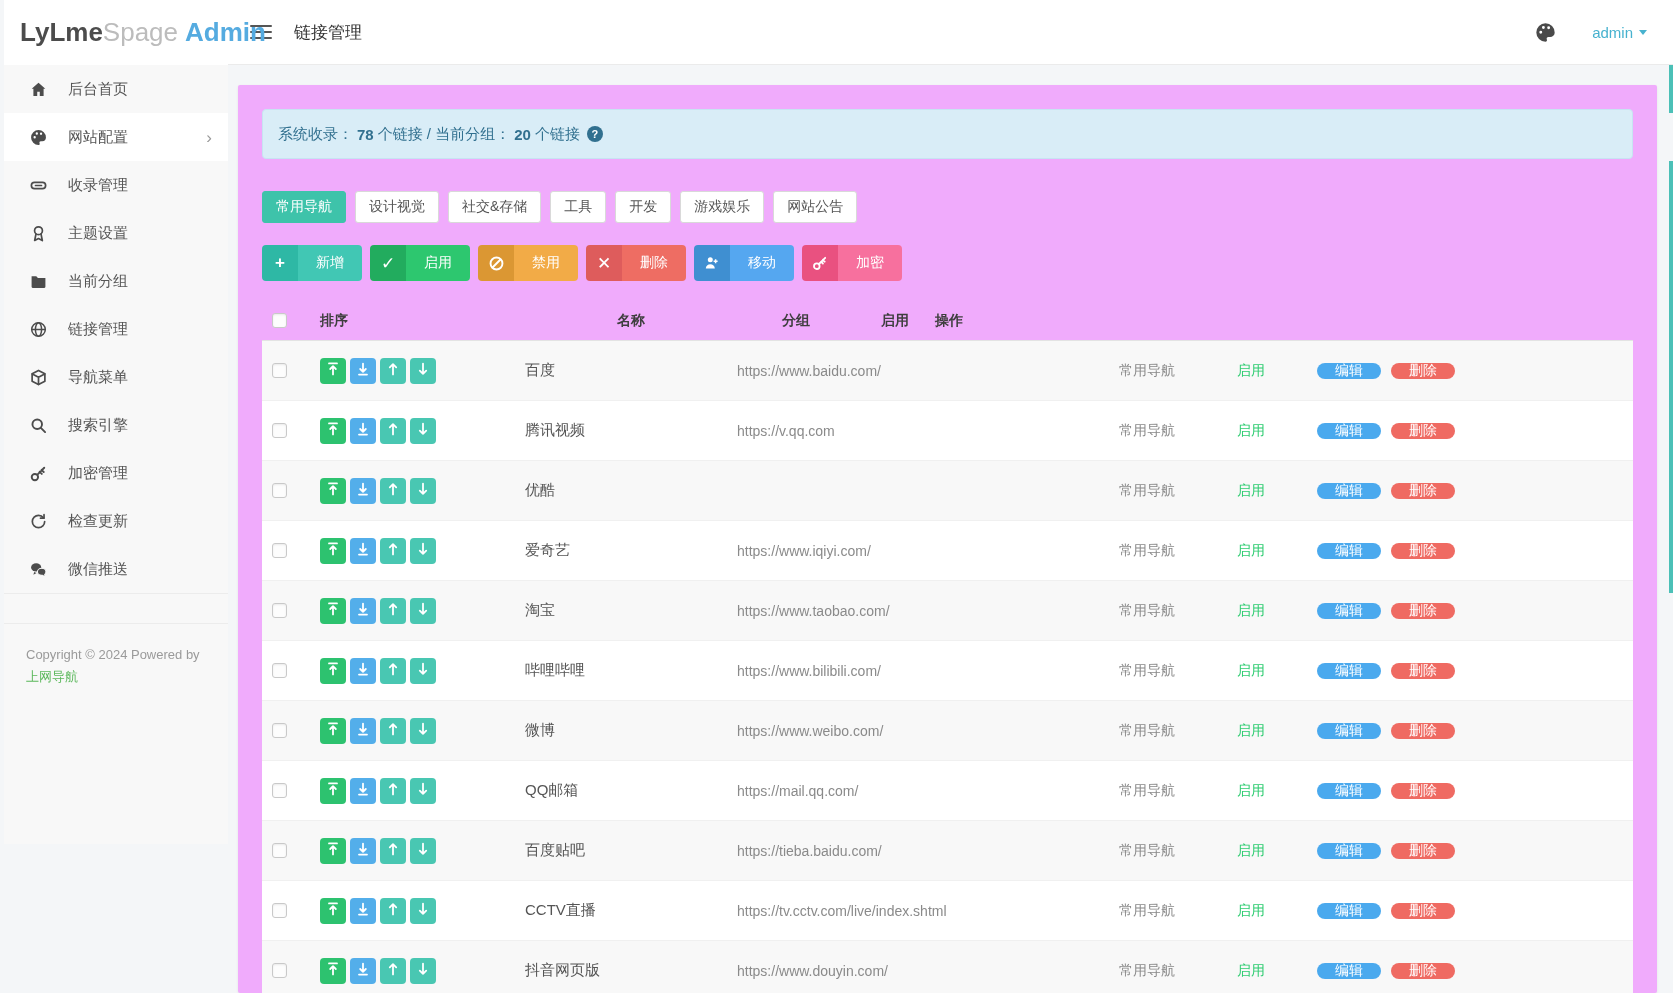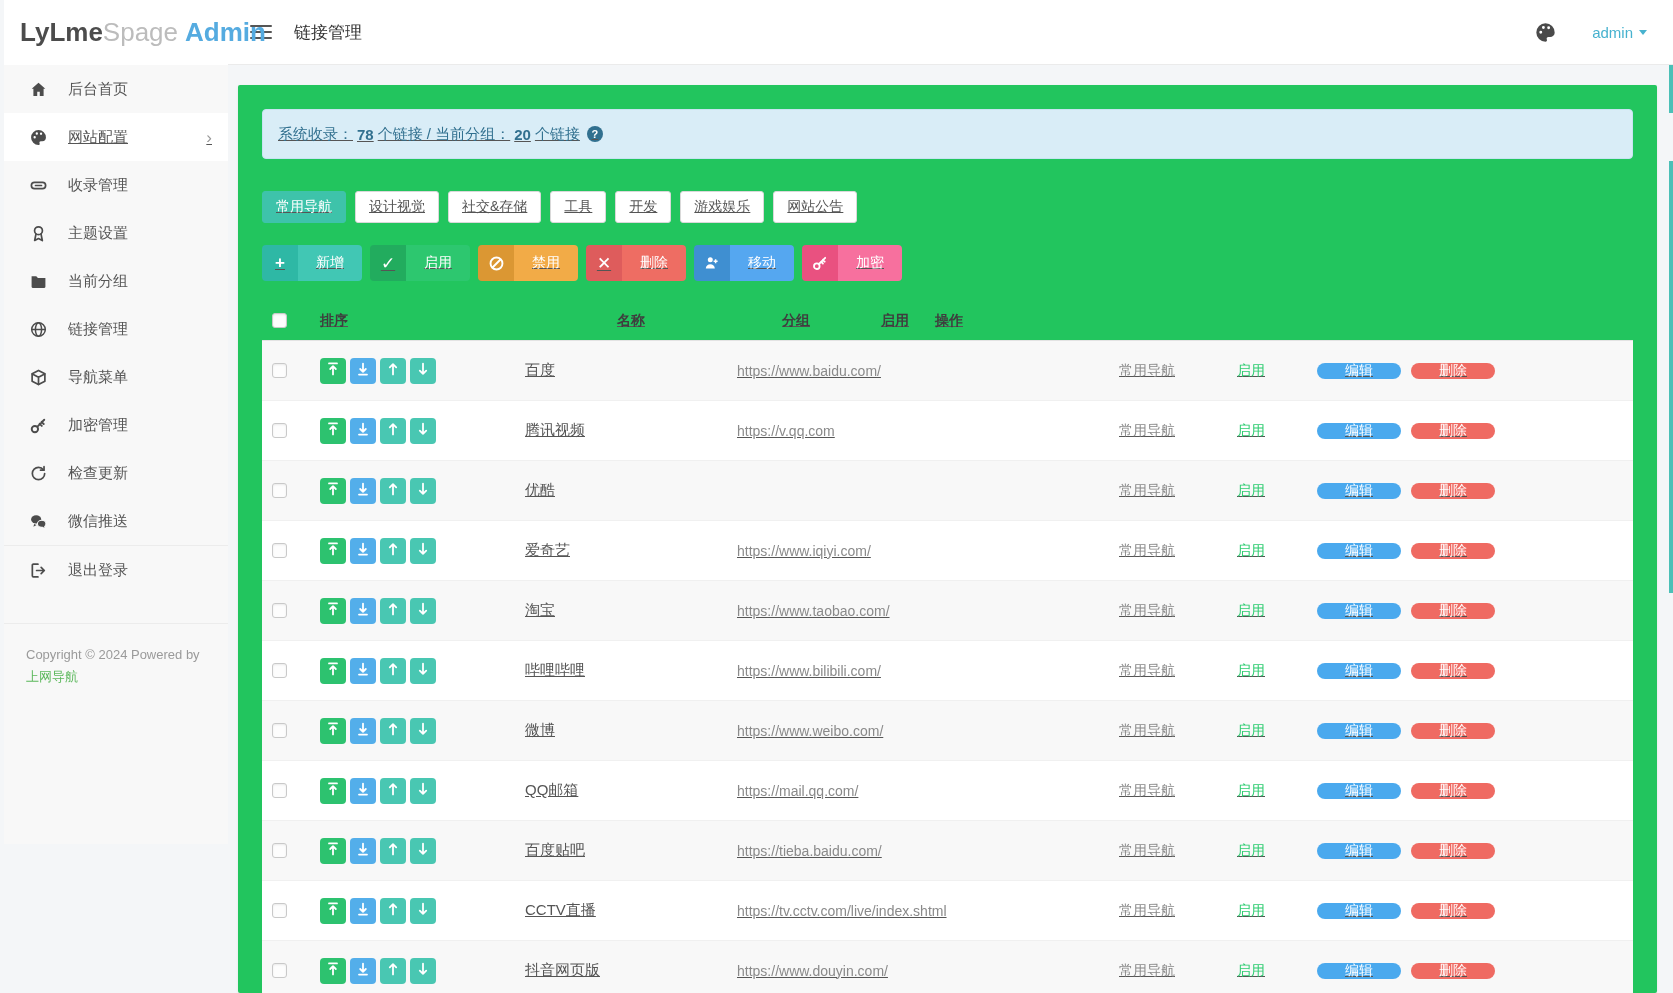"网站配置" .menu-item.white { text-decoration: underline -> none }
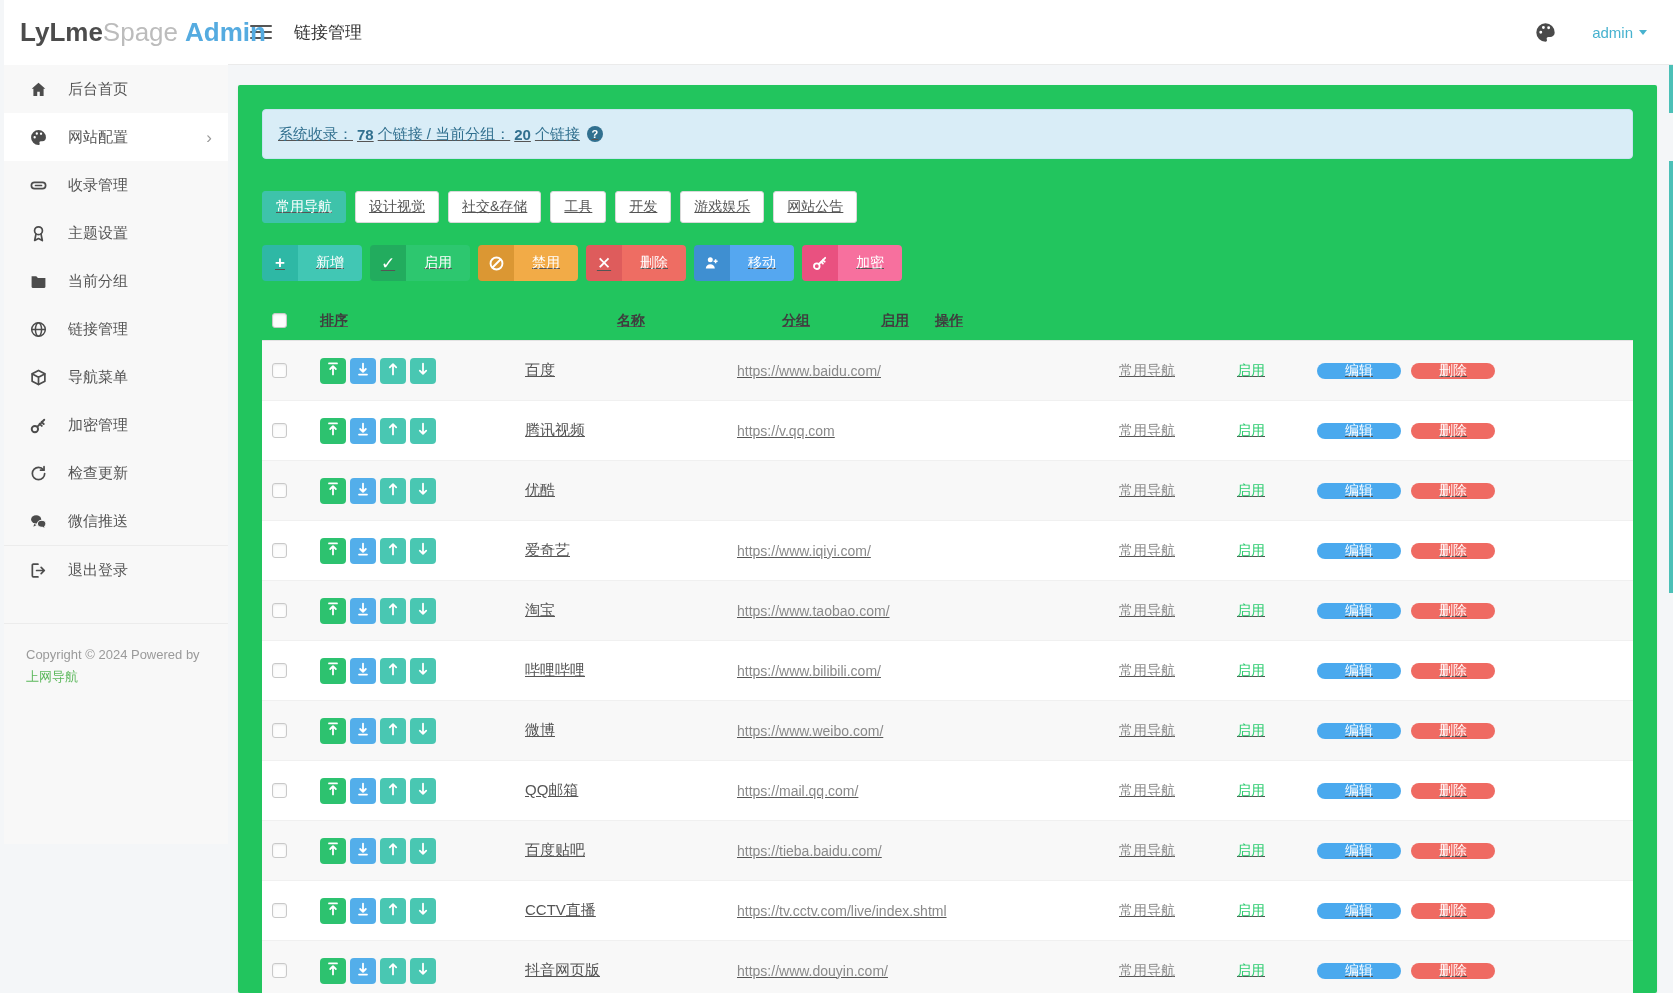"系统收录：" .card { background: #22c55e -> #f0abfc; text-decoration: underline -> none }
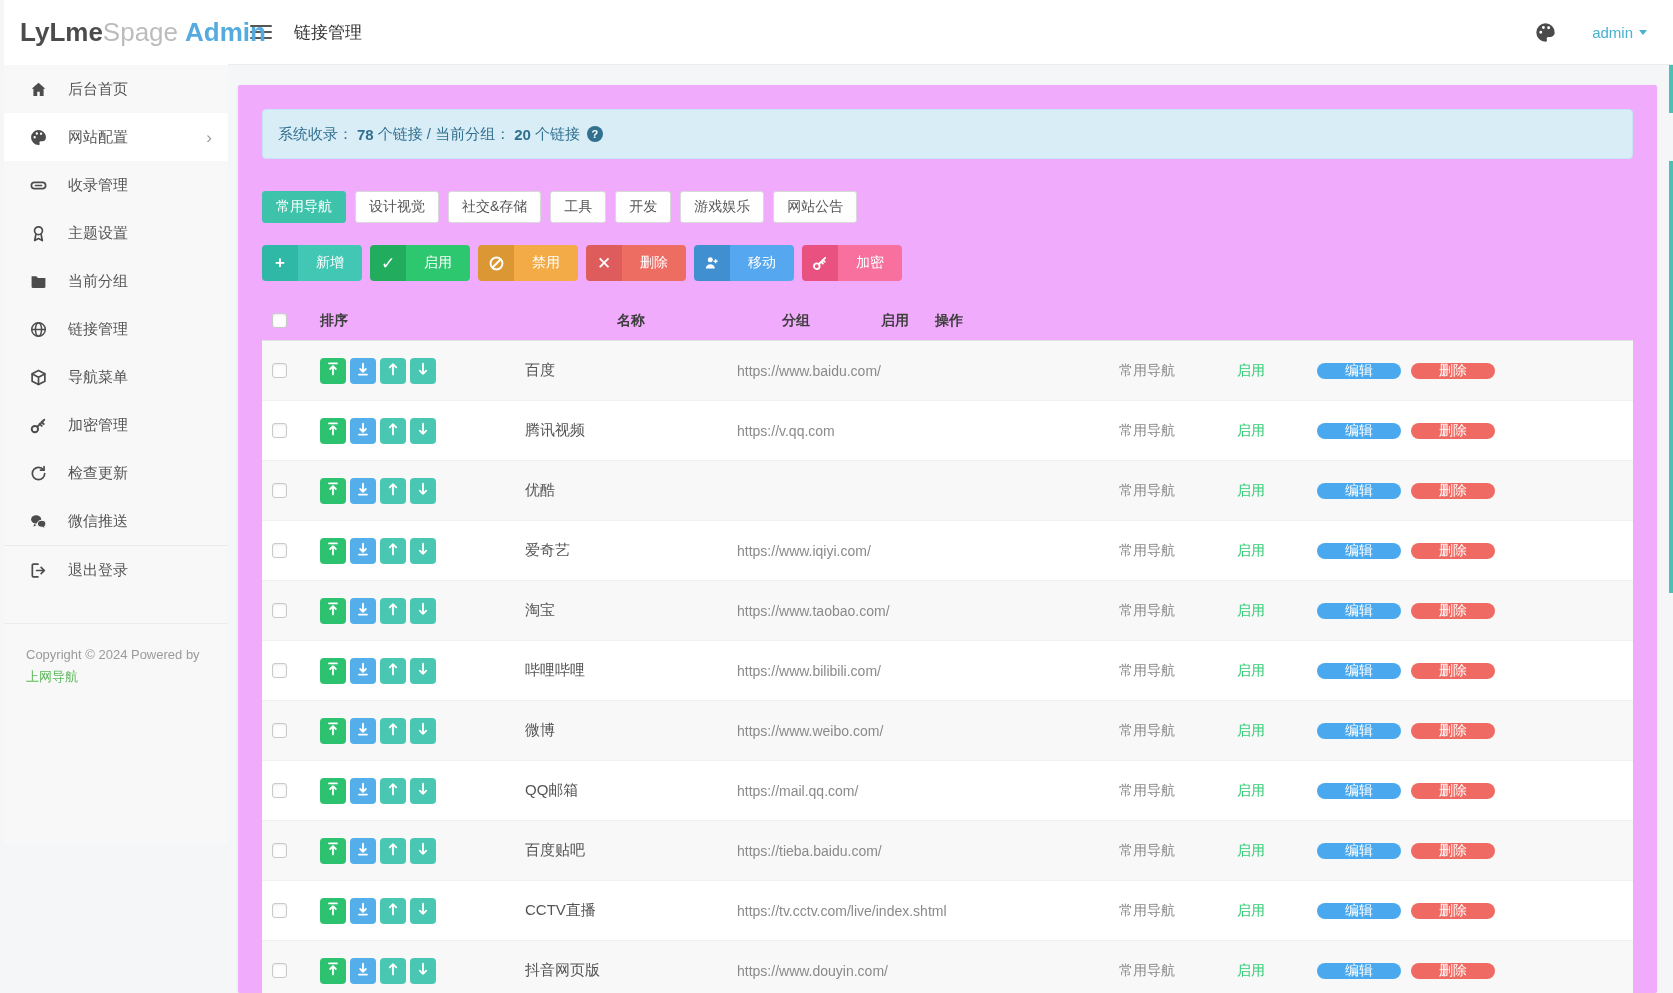"编辑" .act { padding: 0 28px -> 0 18px }
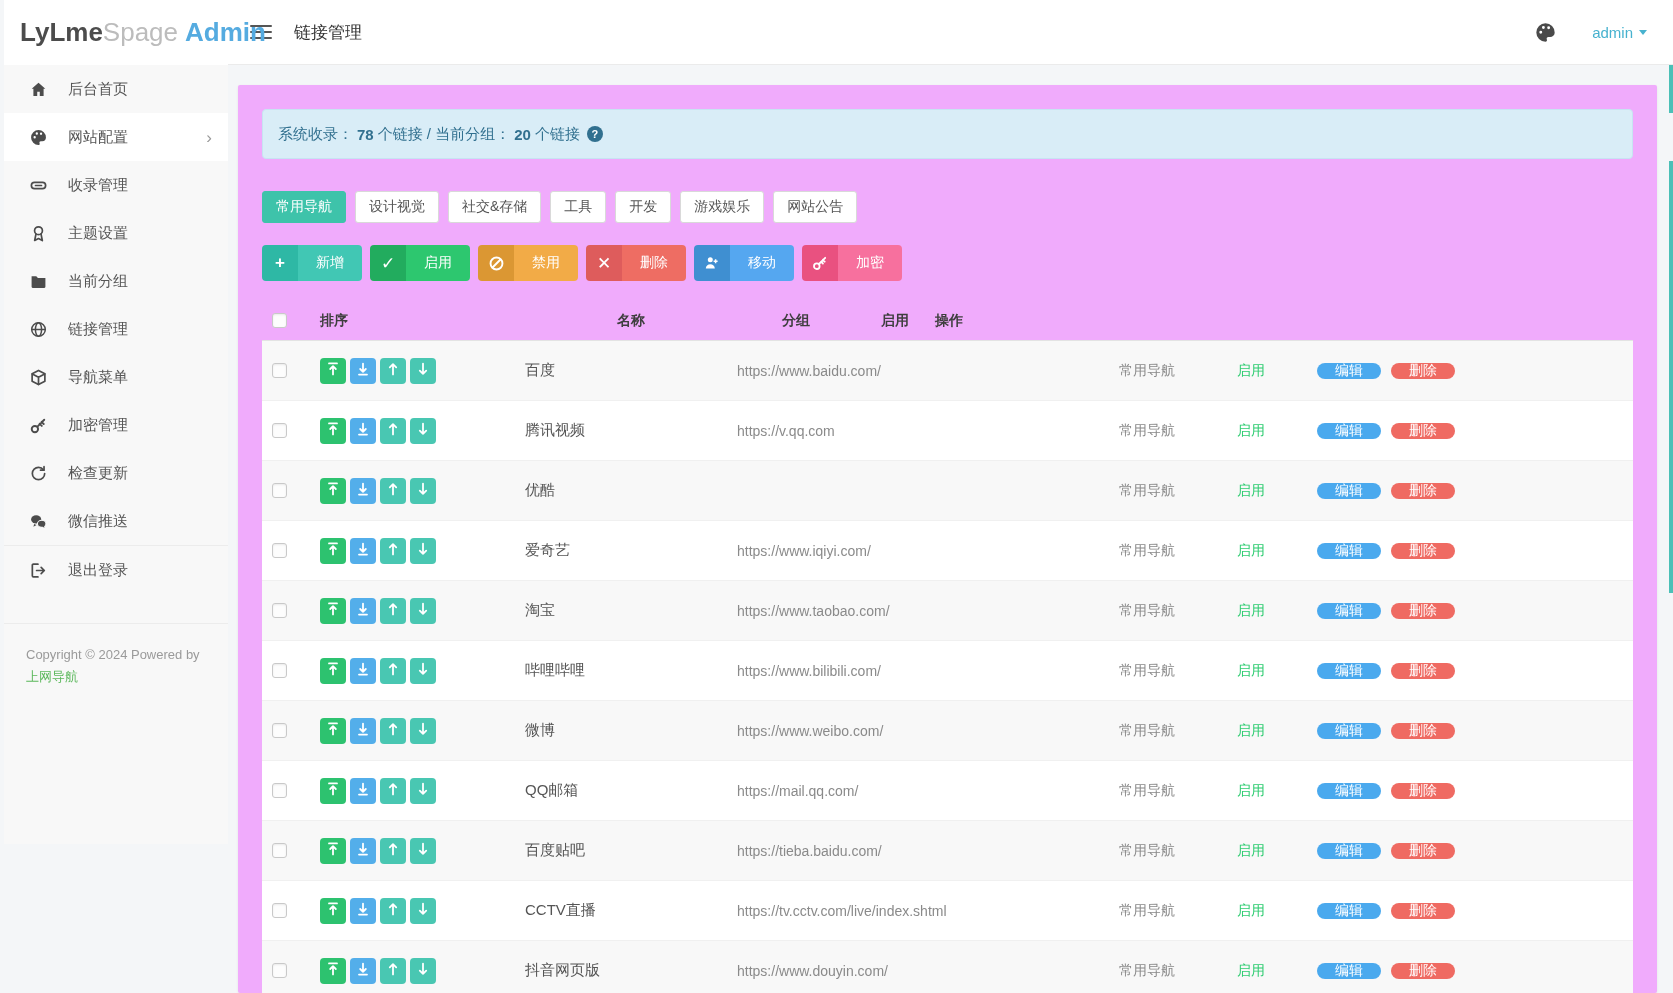"搜索引擎" div.menu-item { html: none -> <div> <span> <svg> <circle></circle> <line></line> </svg> </span> <span>搜索引擎</span> </div> }
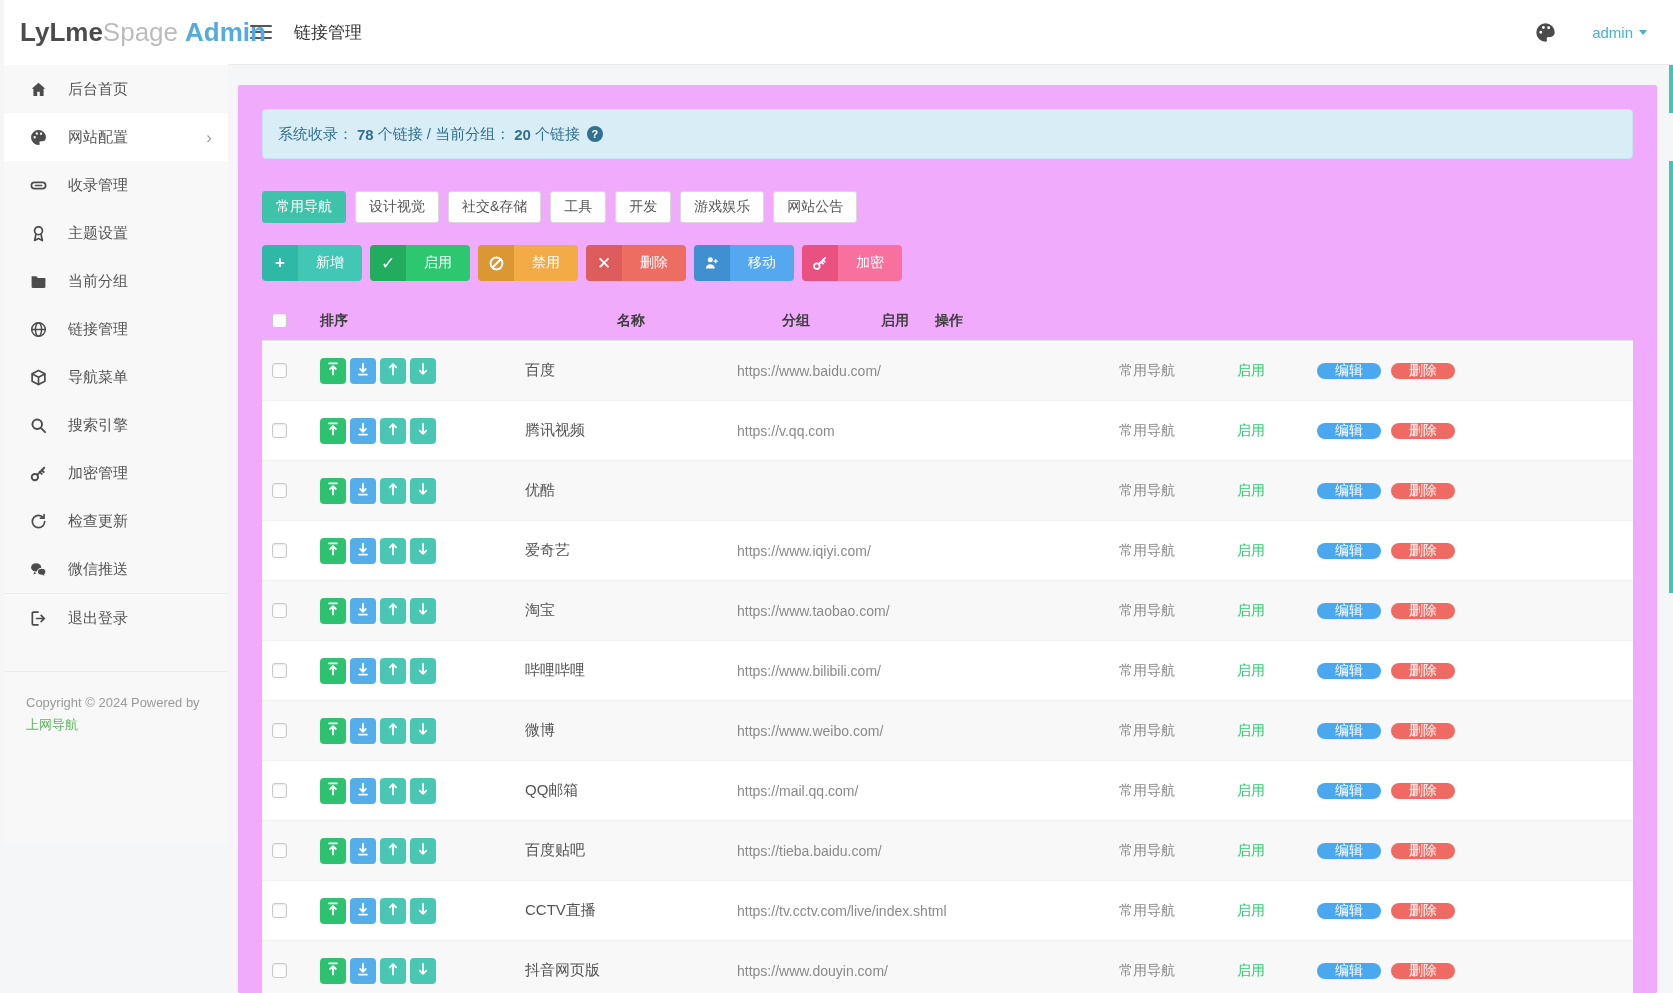"退出登录" div { html: <div> <div> <span> <svg> <path></path> <path></path> </svg> </span> <span>退出登录</span> </div> </div> -> none }
